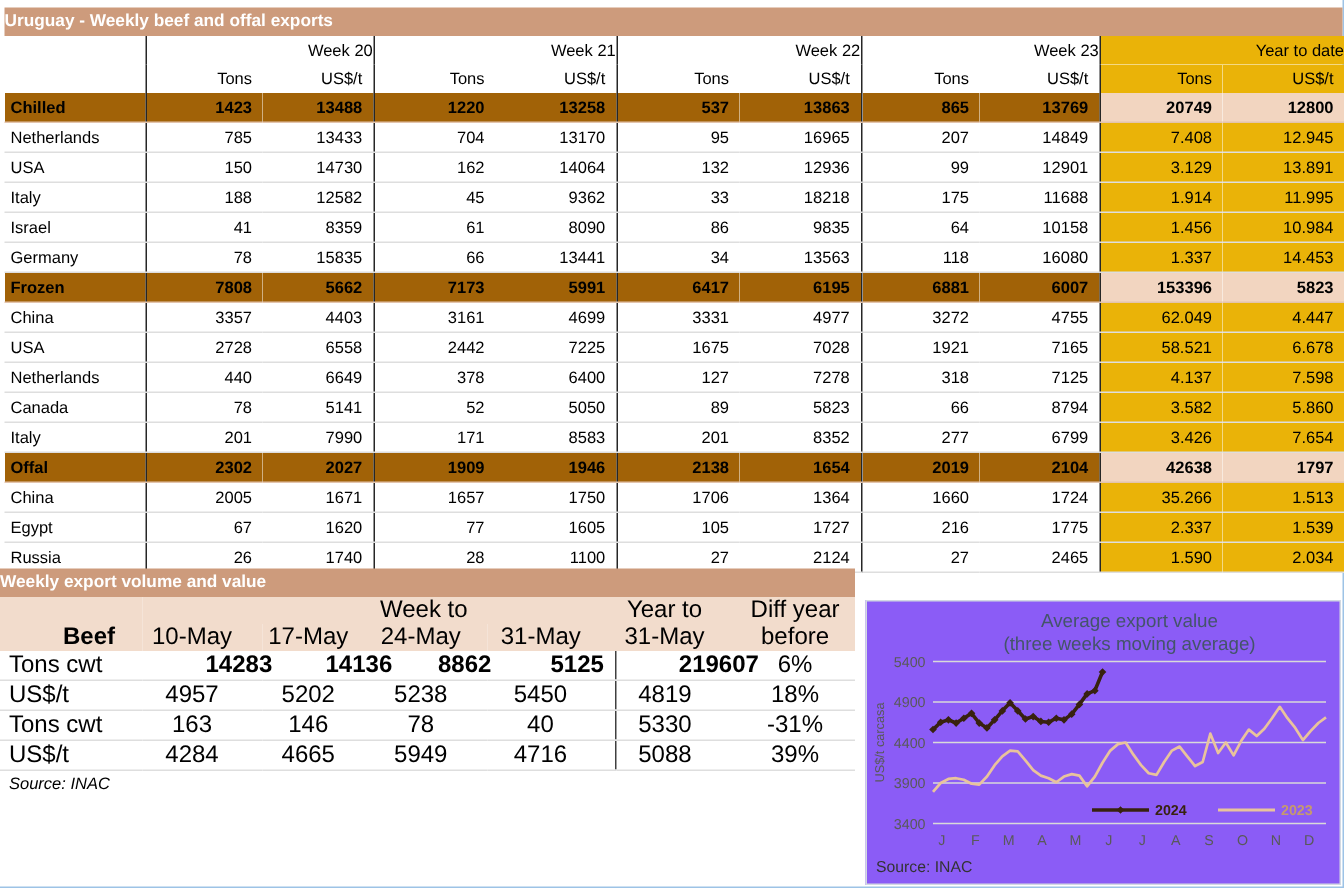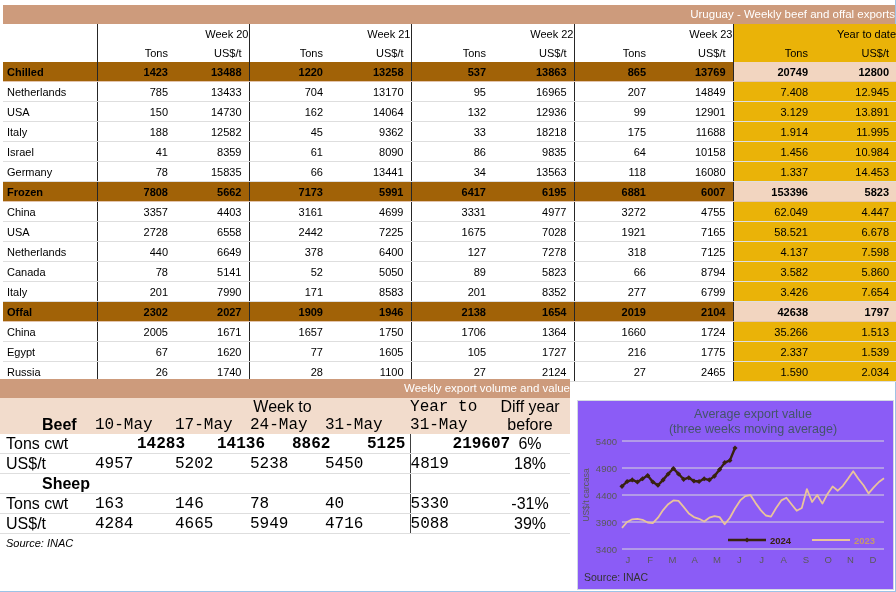"Uruguay - Weekly beef and" .titlebar { font-weight: normal -> bold; text-align: right -> left }
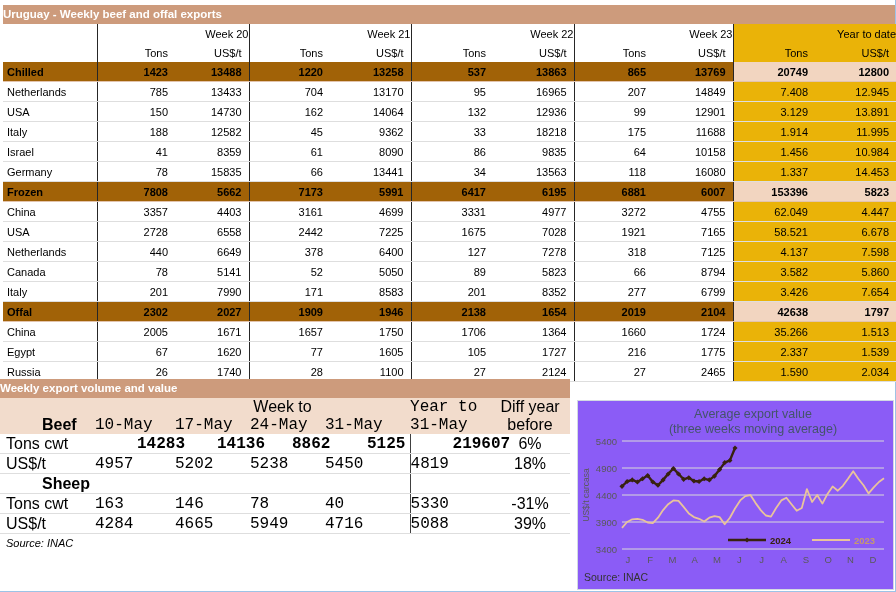"Year to" #wt .num { font-family: Liberation Mono, monospace -> none; text-align: left -> center }
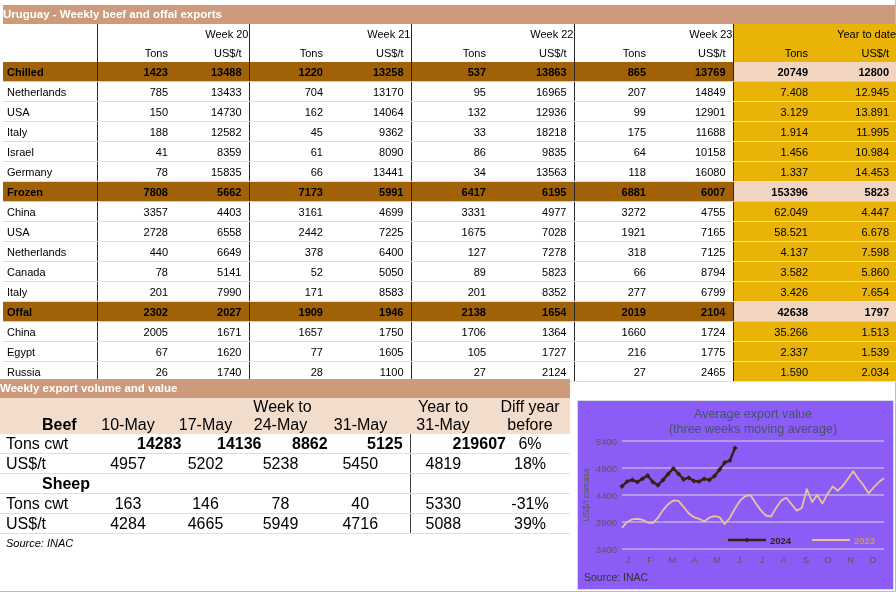"Sheep" tr.data { html: <tr> <td>Sheep</td> <td></td> <td></td> <td></td> <td></td> <td></td> <td></td> </tr> -> none }
